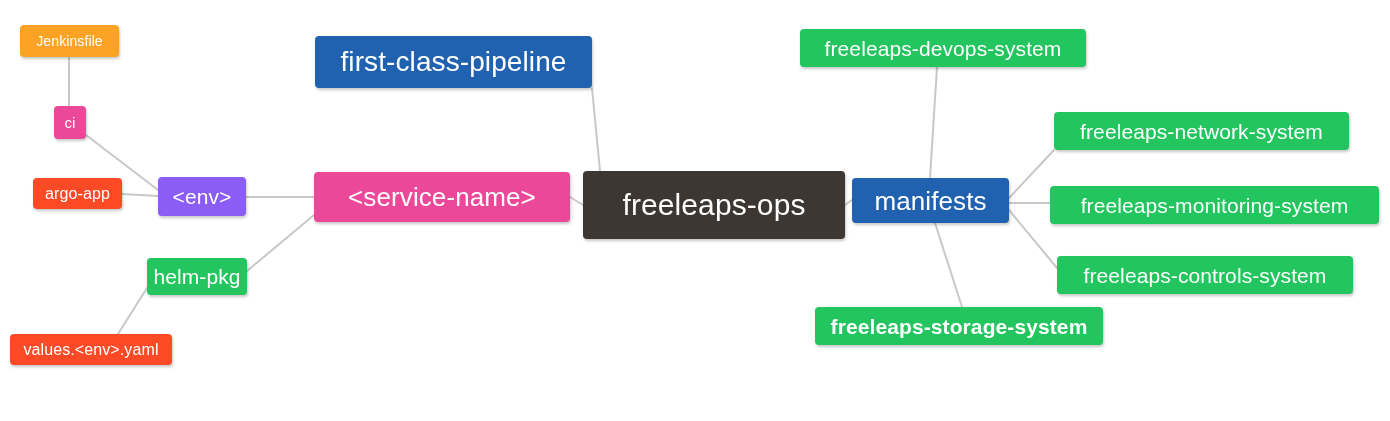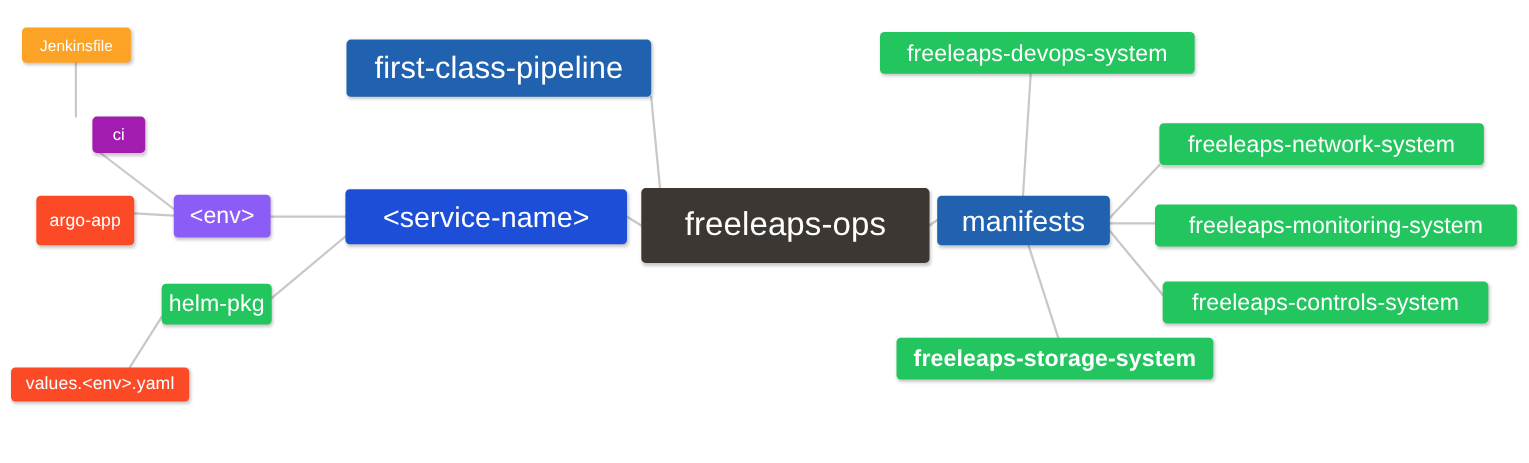"ci" div.node { background: #a21caf -> #ec4899; margin-left: 30px -> none; width: 48px -> 32px }
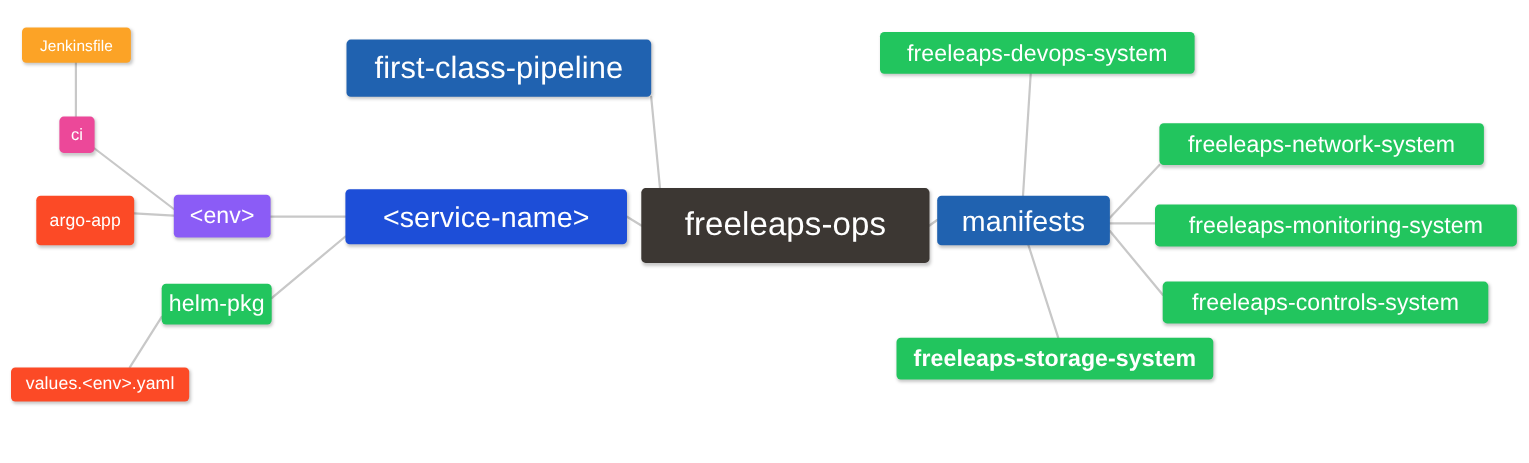"argo-app" div.node { height: 45px -> 31px }
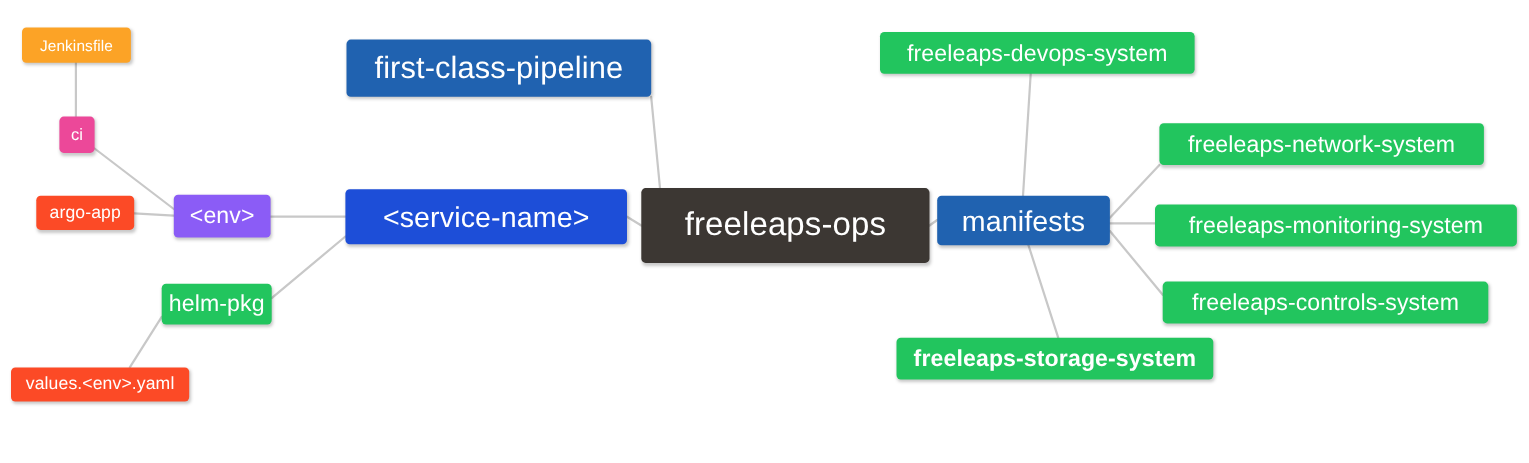"<service-name>" div.node { background: #1d4ed8 -> #ec4899 }
